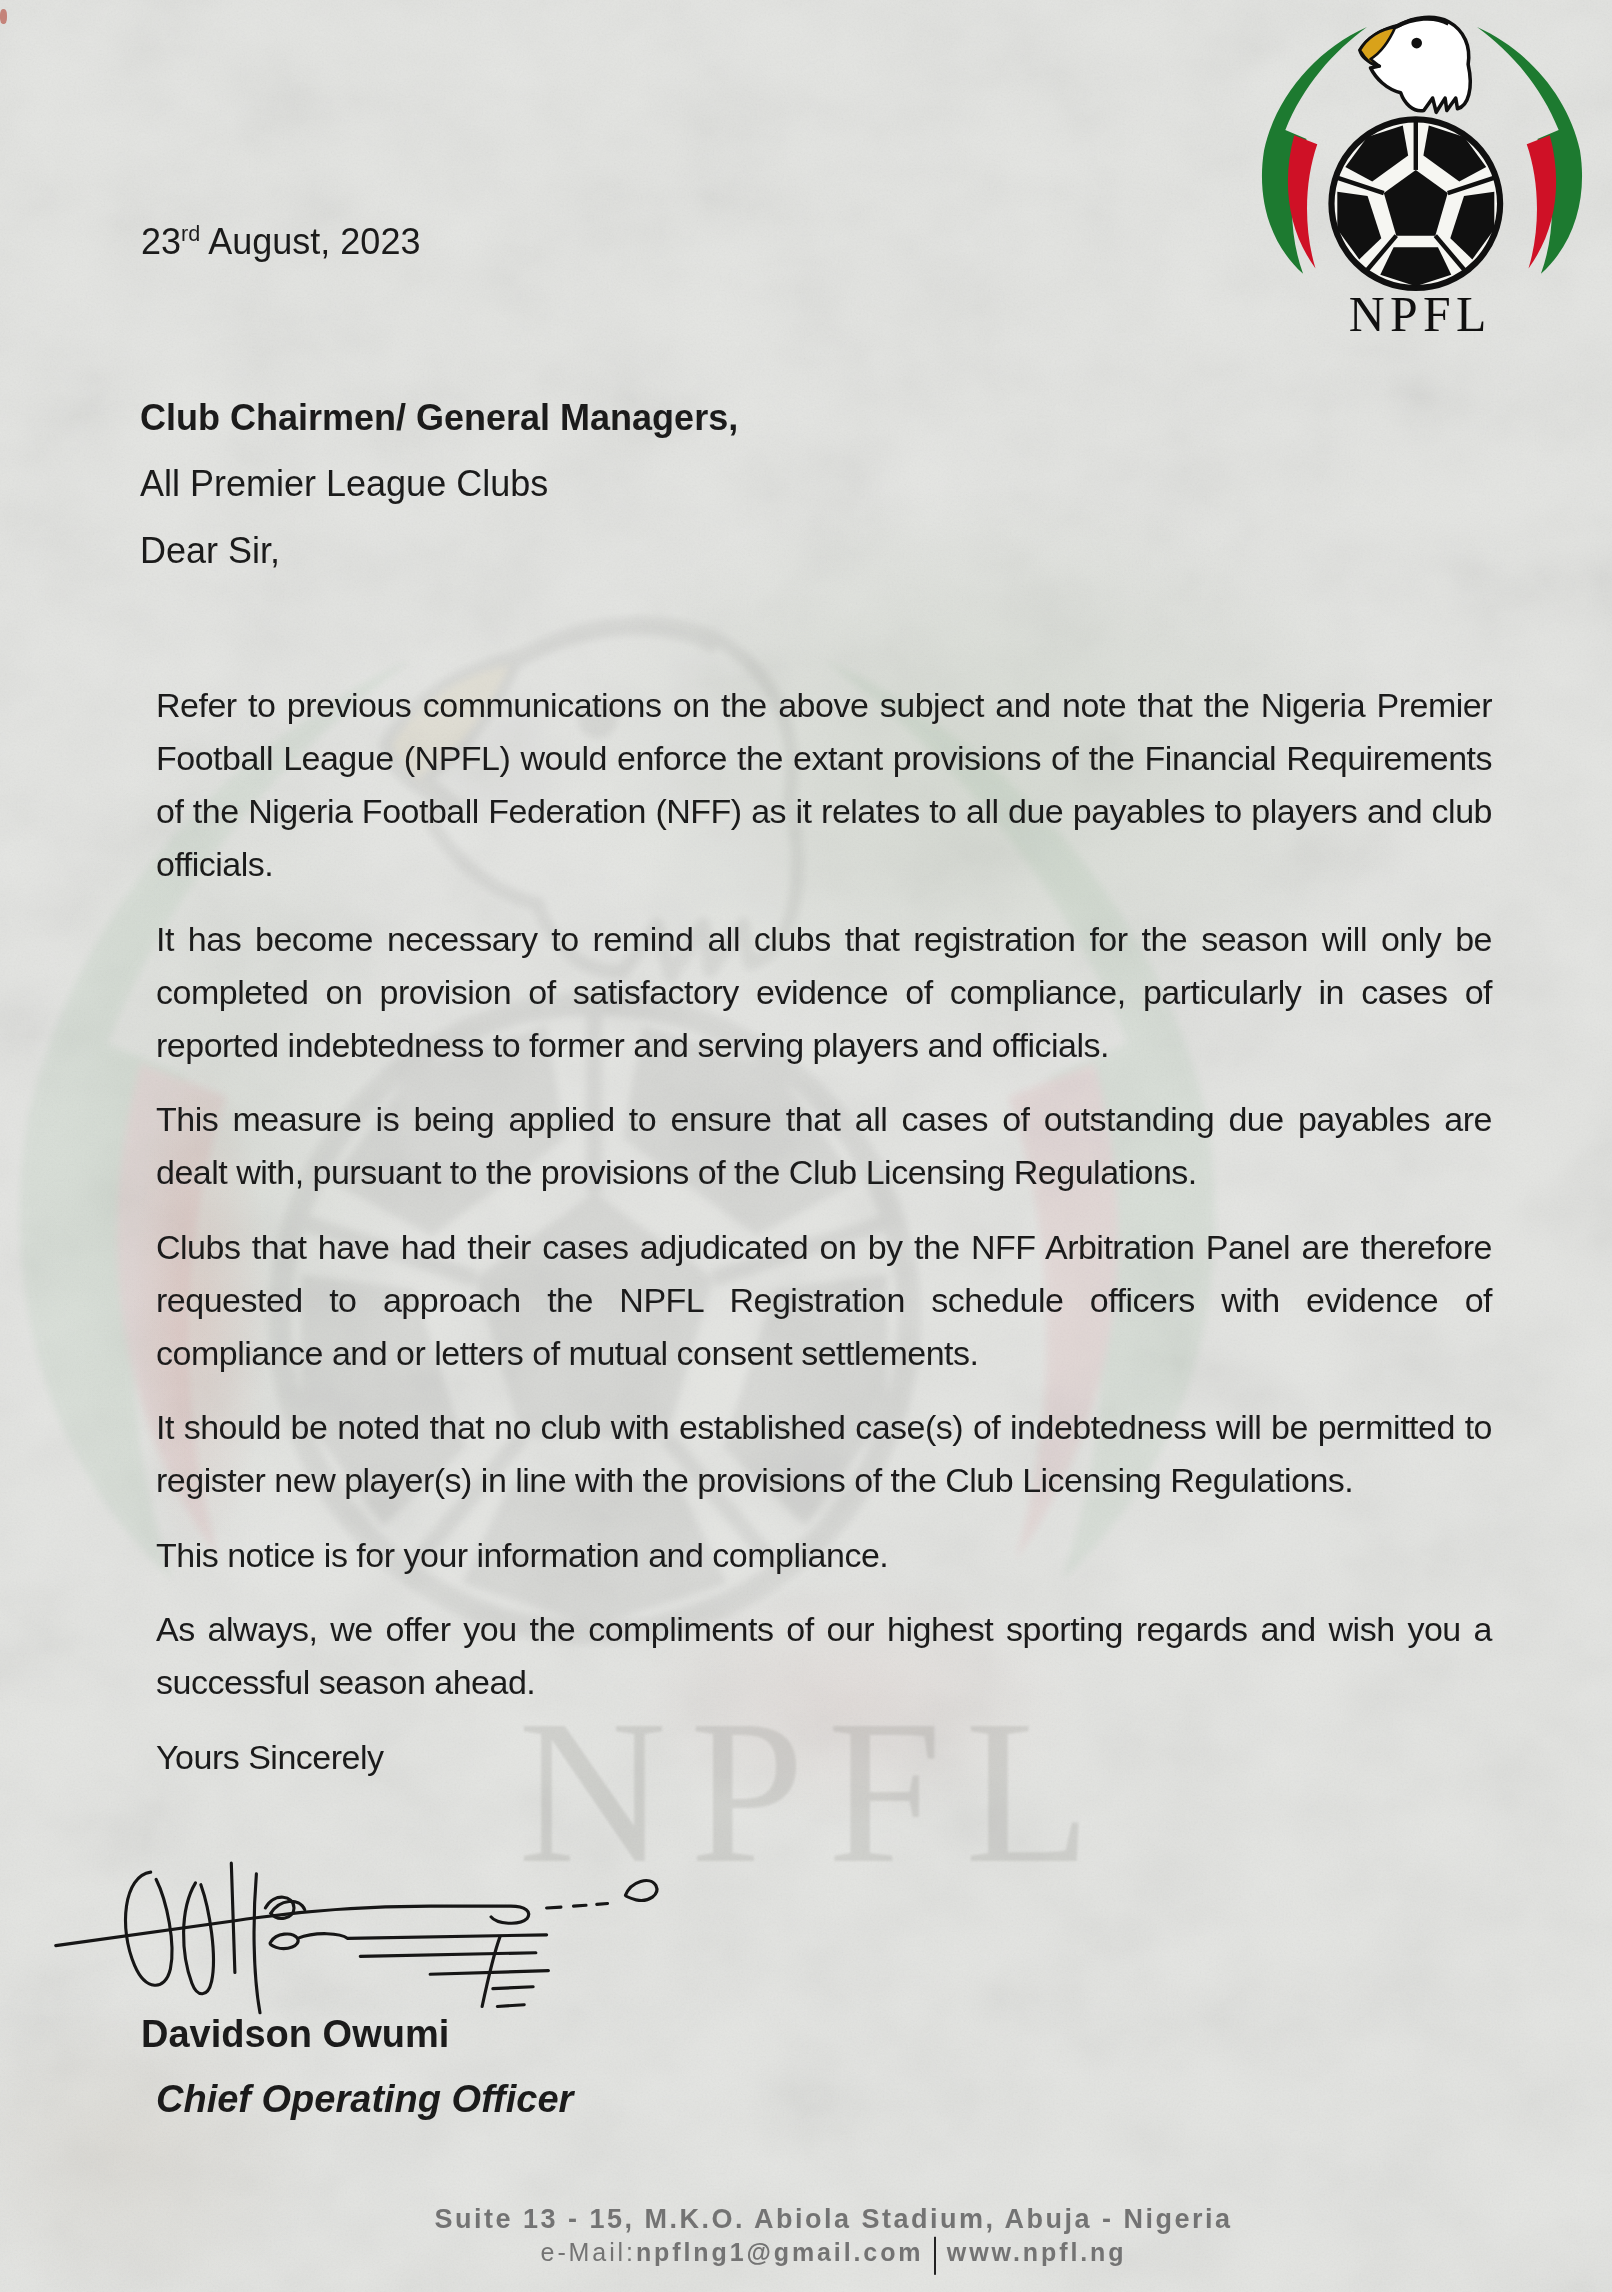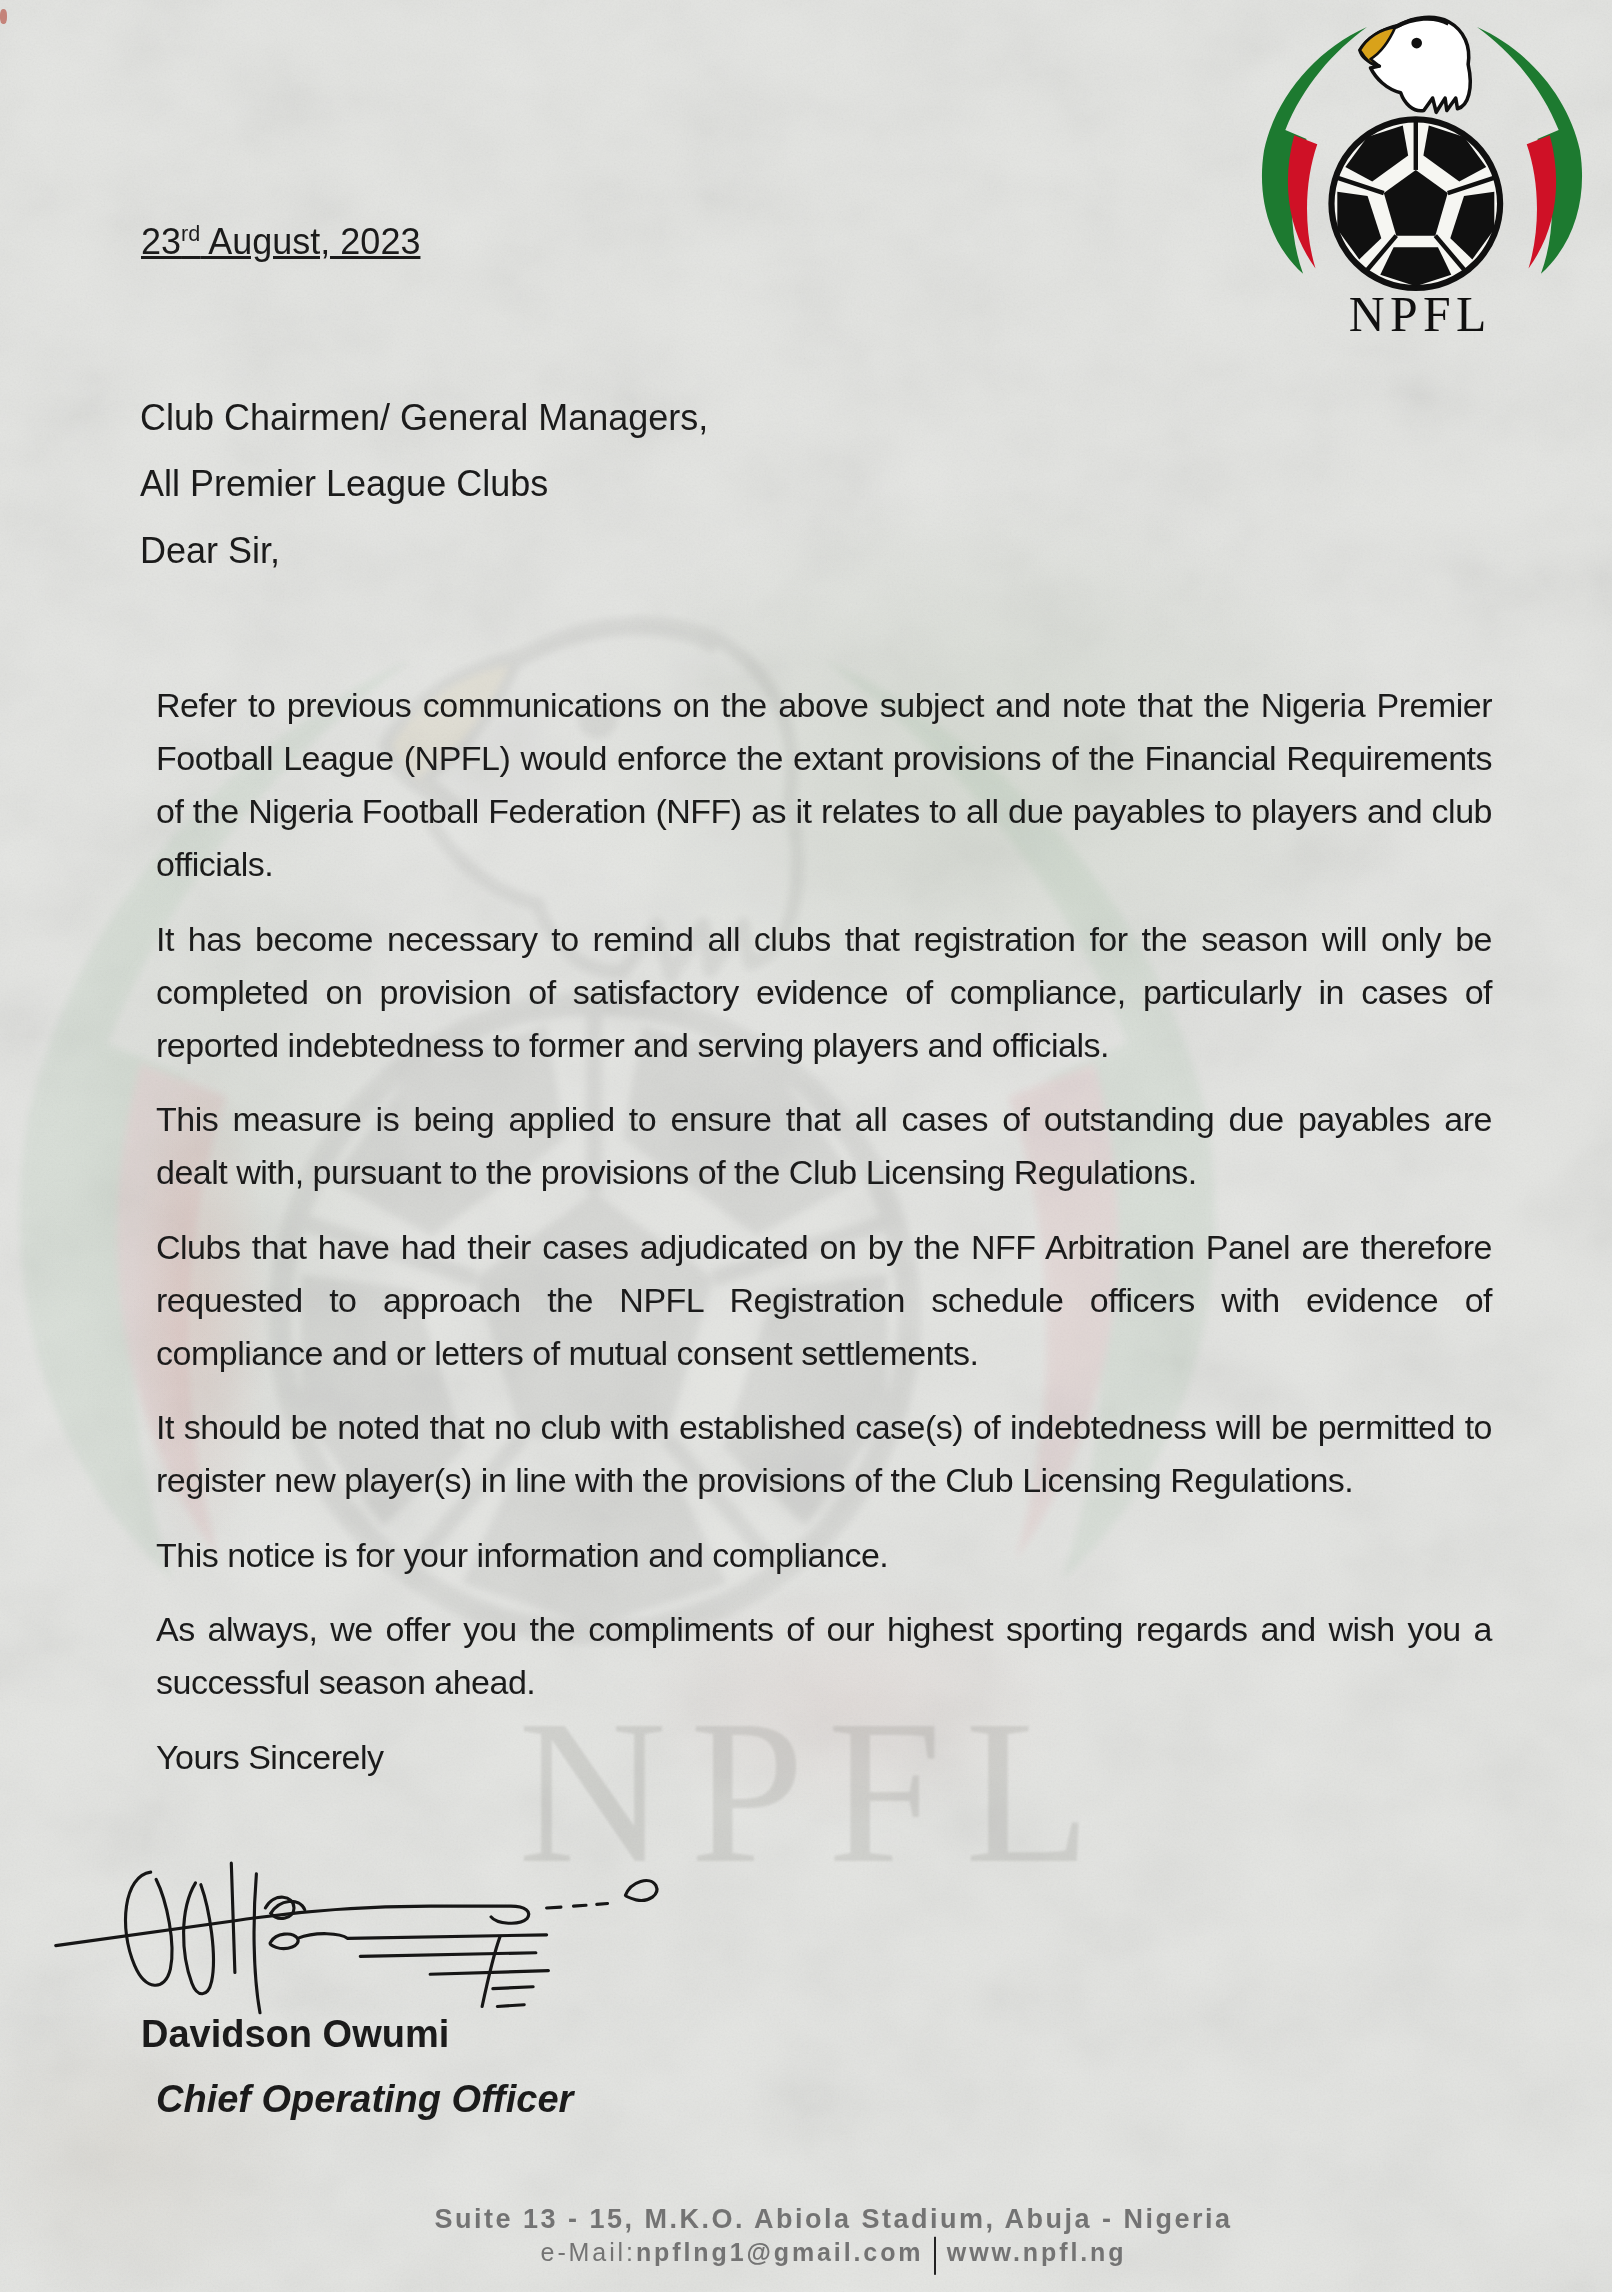"23rd August, 2023" .date { text-decoration: underline -> none }
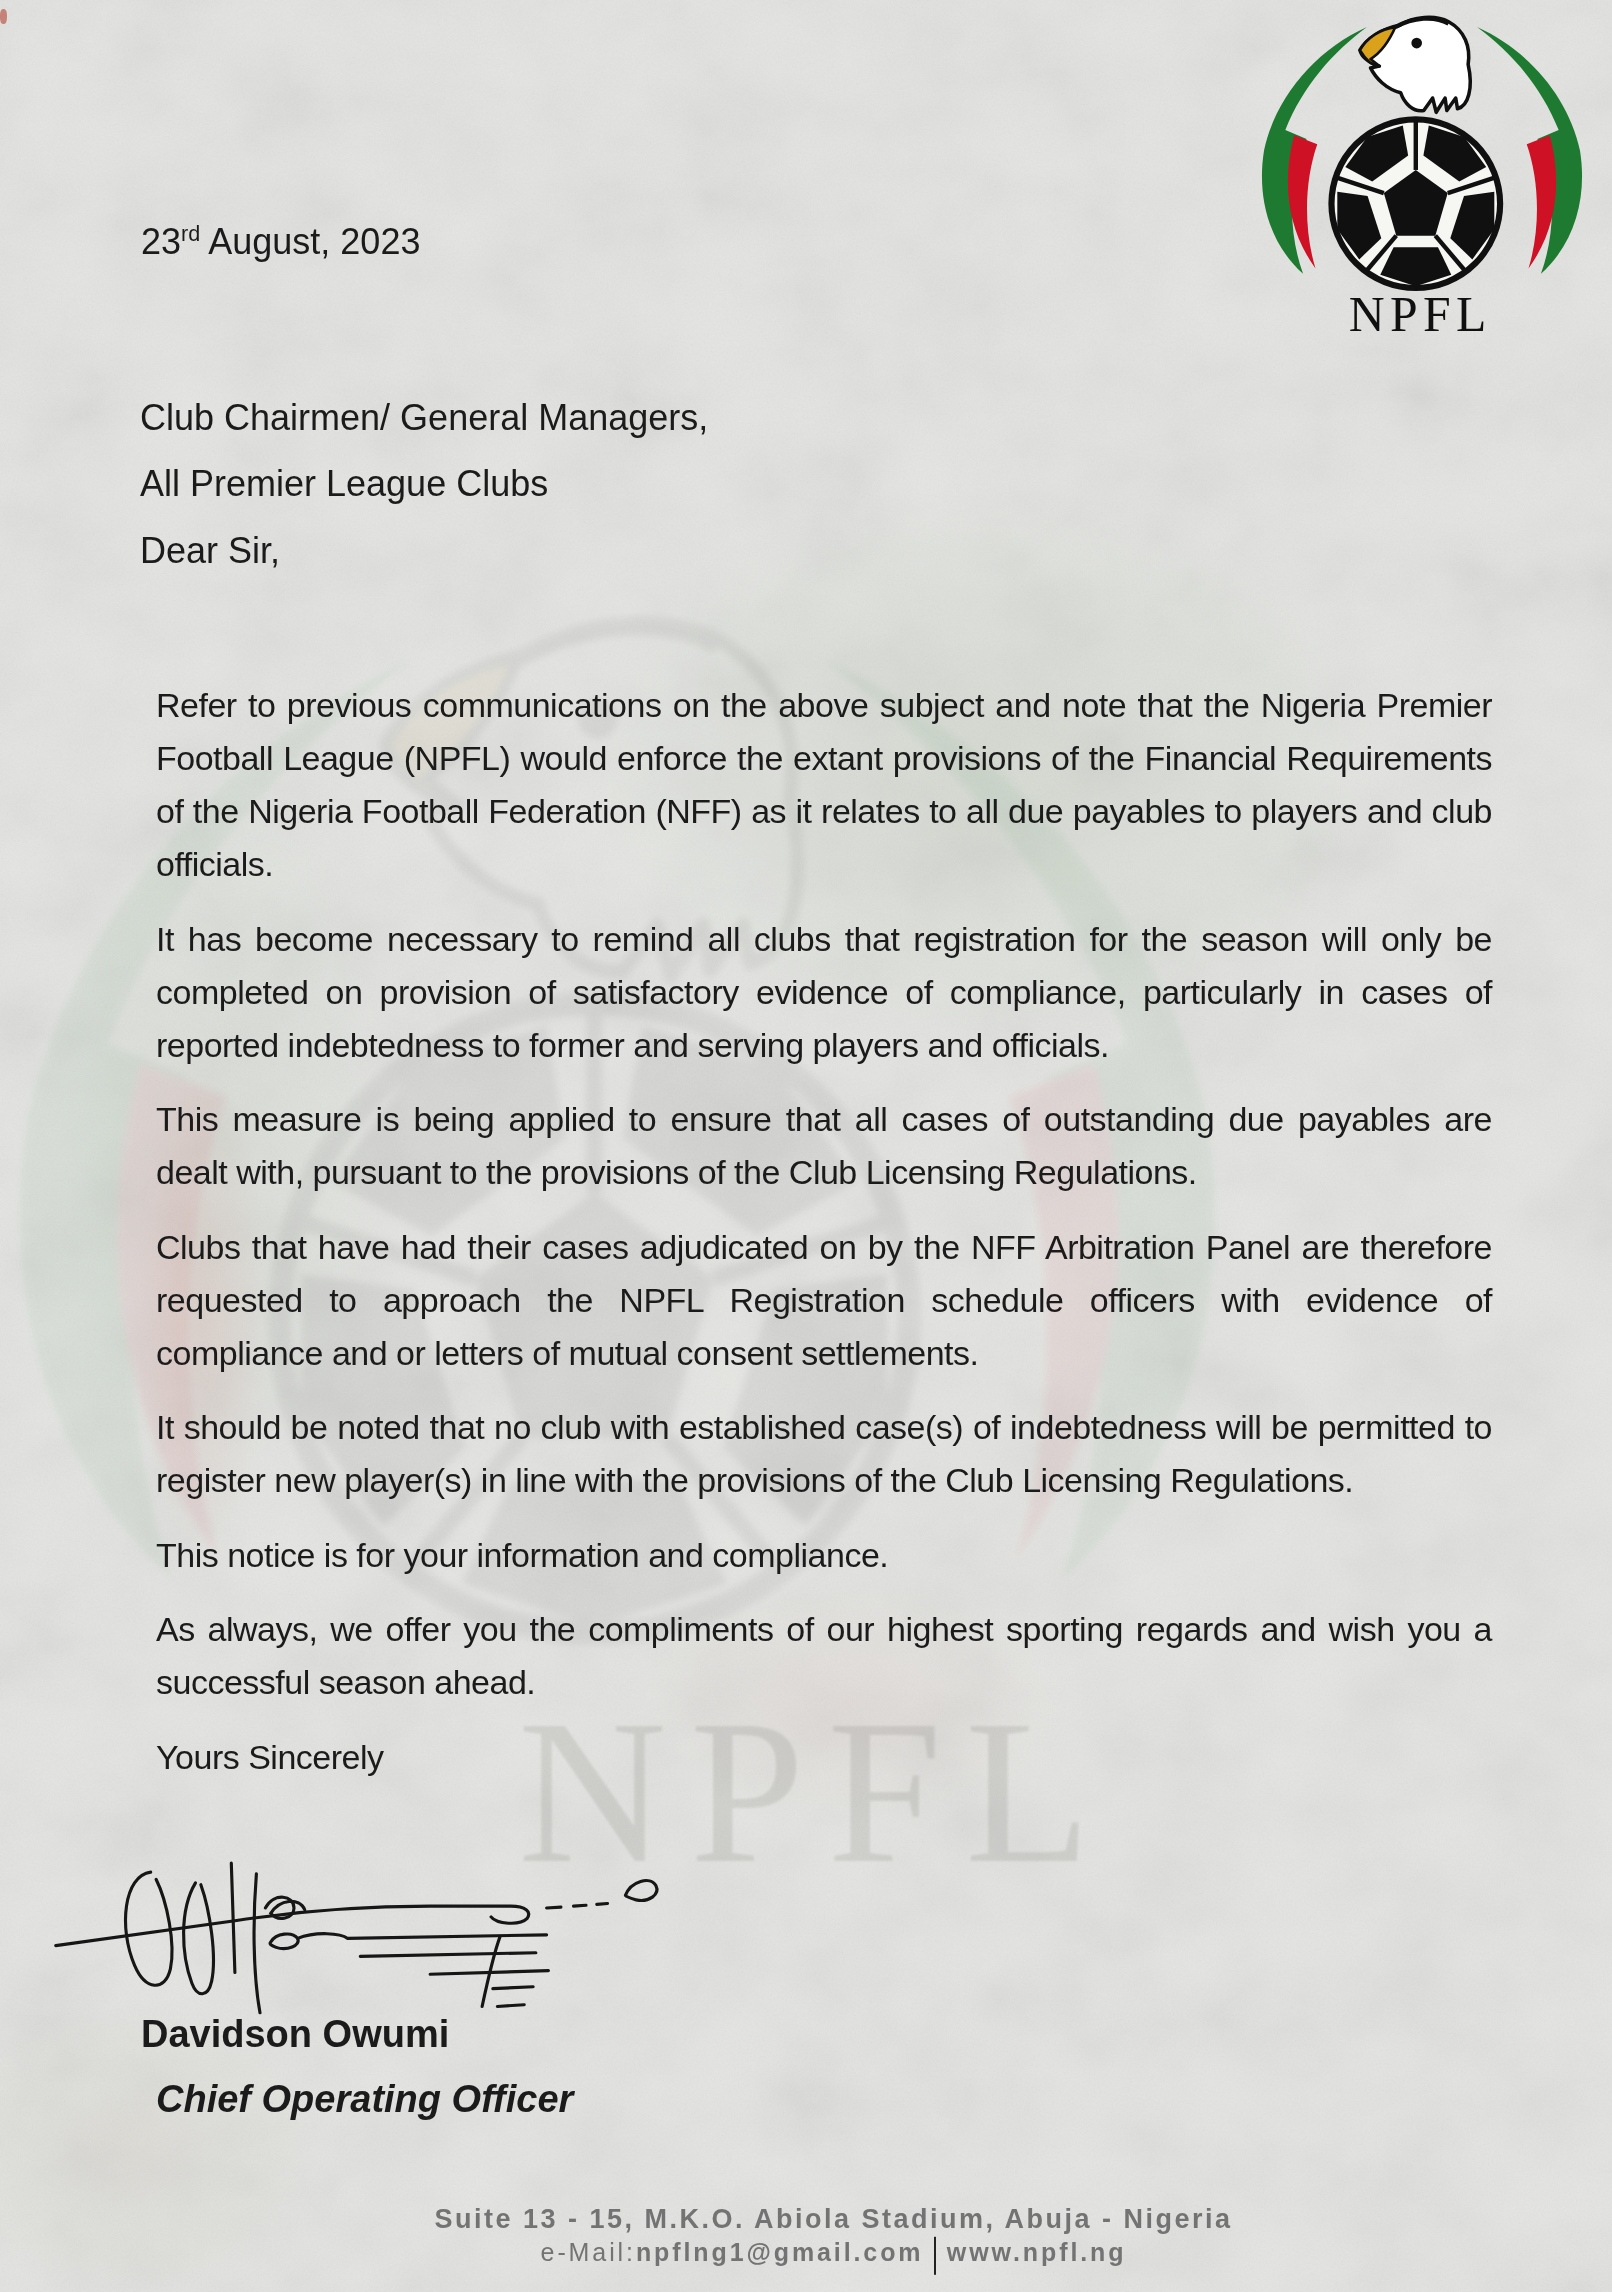"Club Chairmen/ General Managers," .head-block .b { font-weight: 400 -> 700 }
